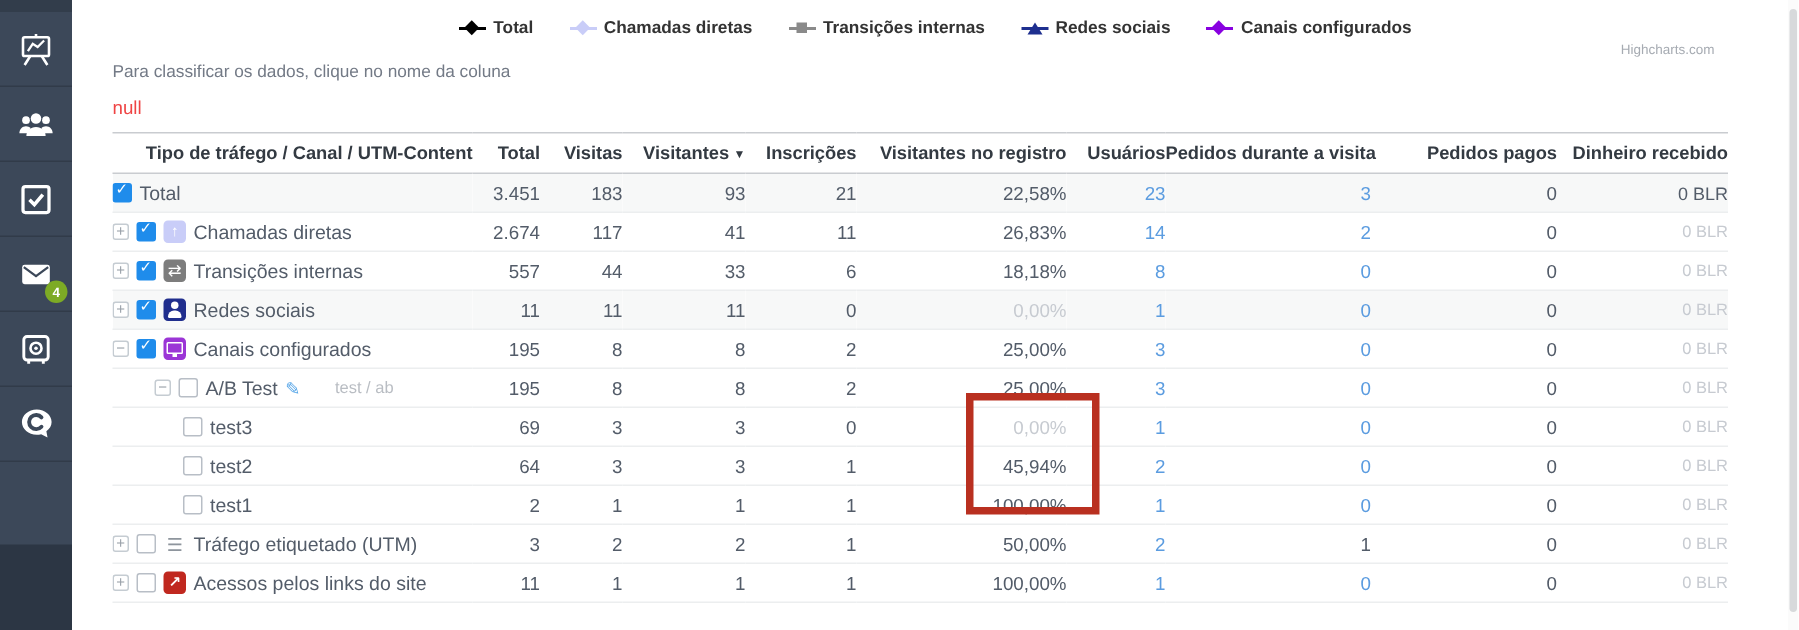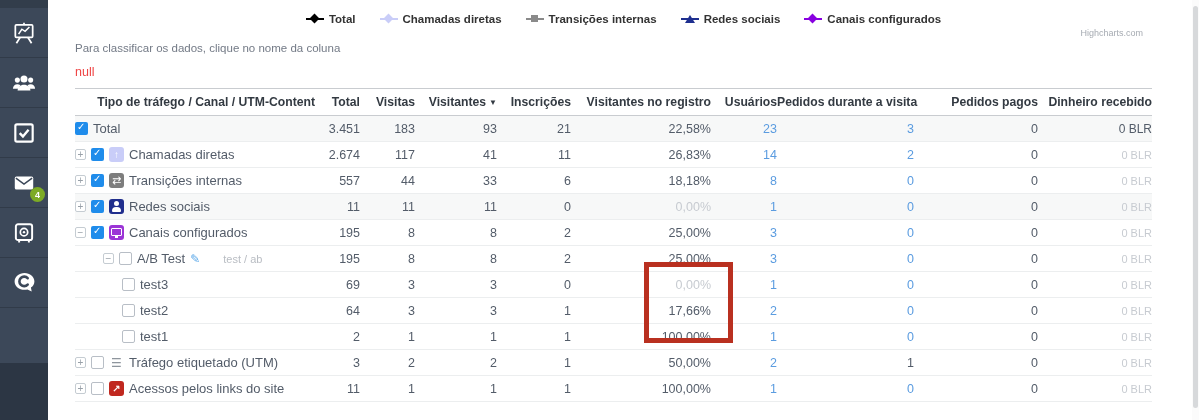"17,66%" td.num { text: 17,66% -> 45,94% }
